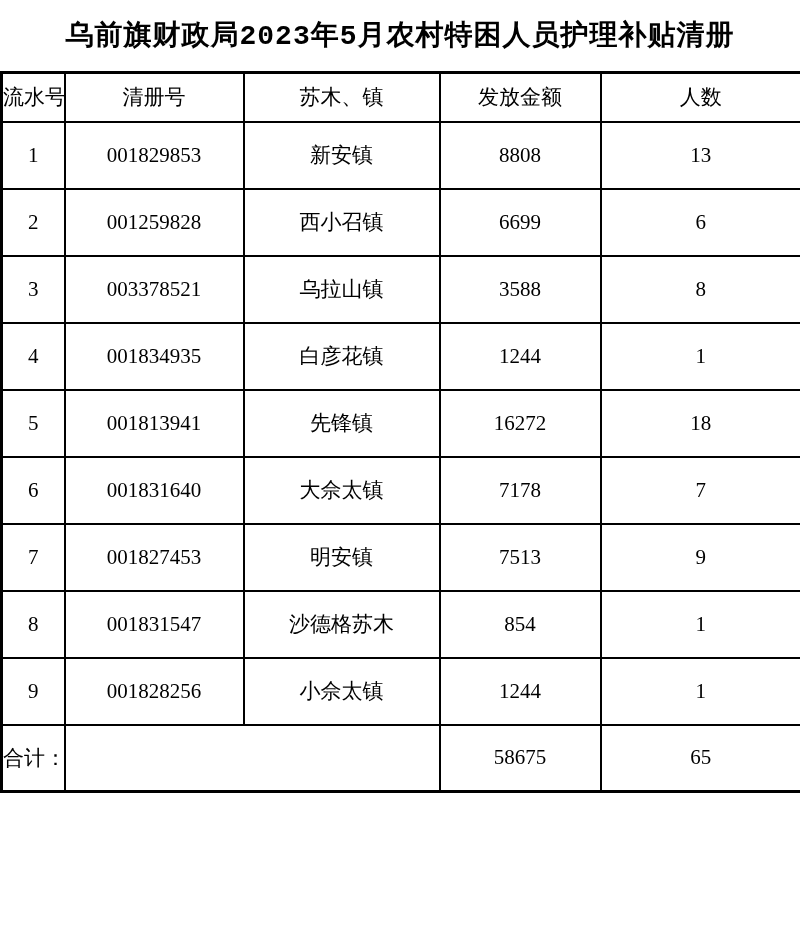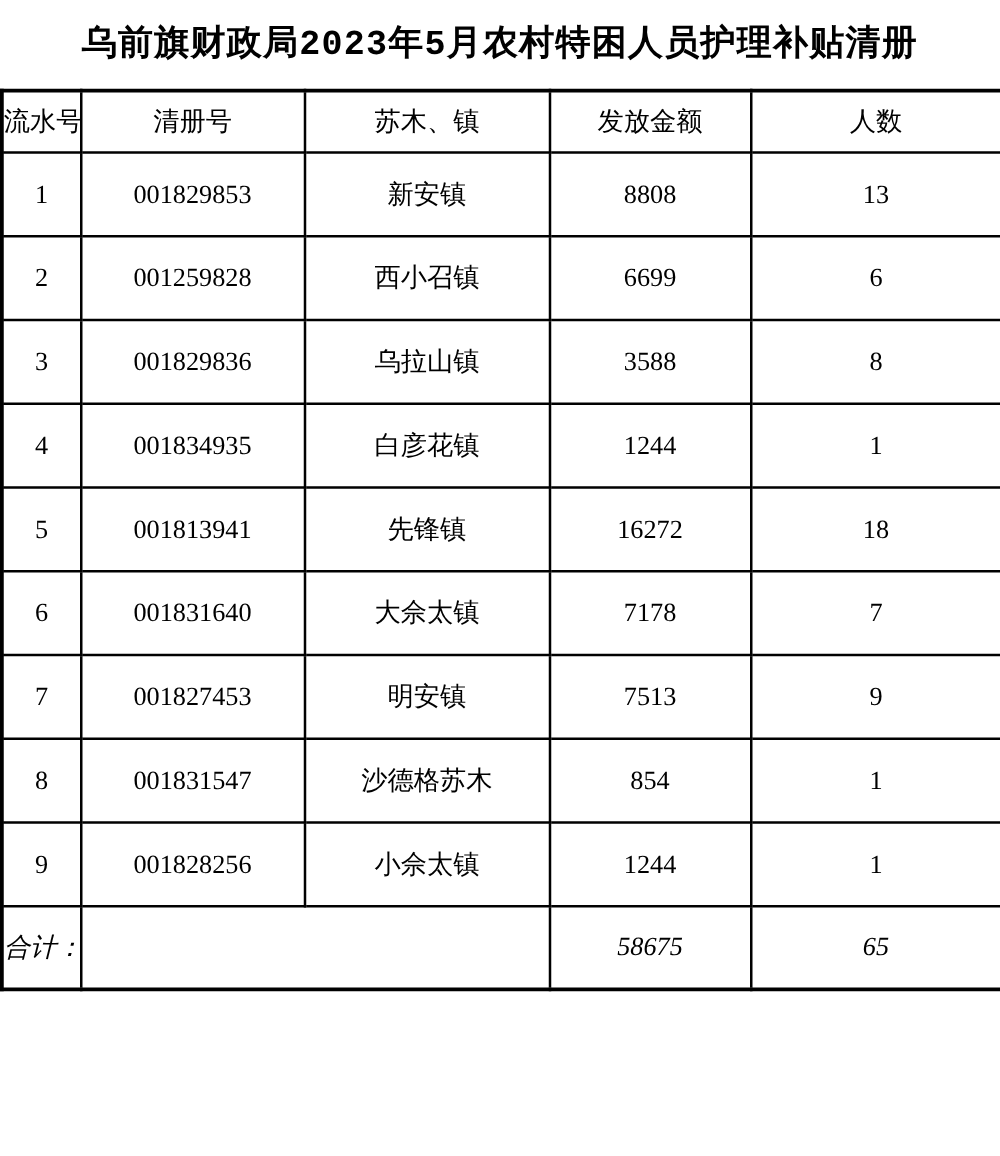"001829836" td { text: 001829836 -> 003378521 }
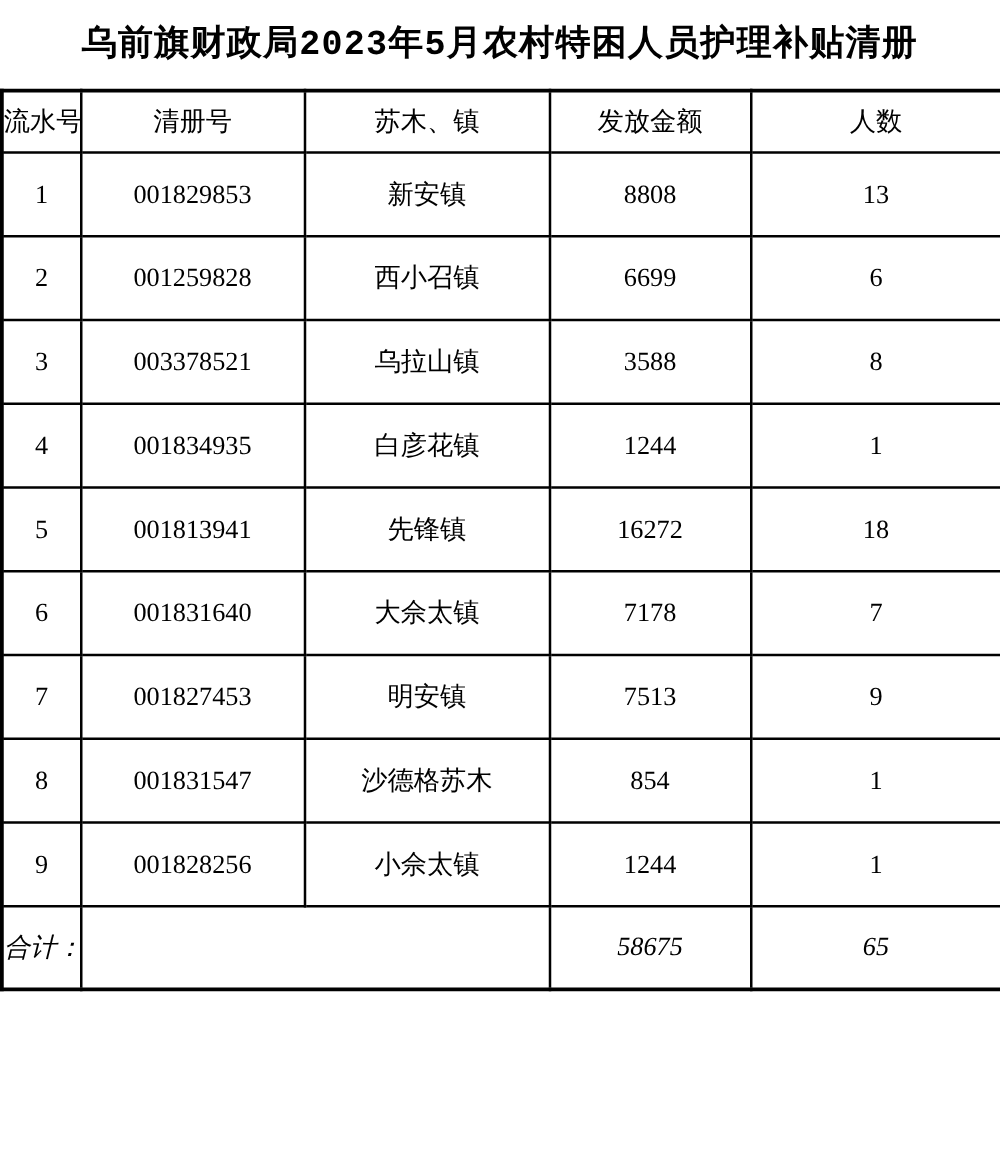"合计：" tfoot tr { font-style: italic -> none }
